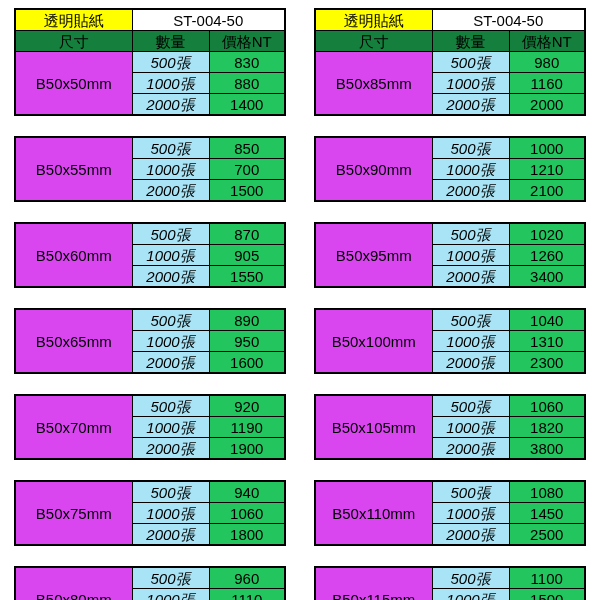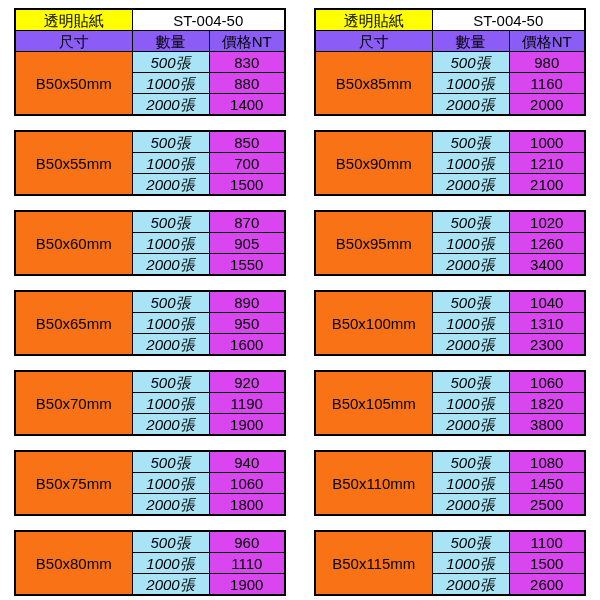"透明貼紙" .column { gap: 14px -> 20px }
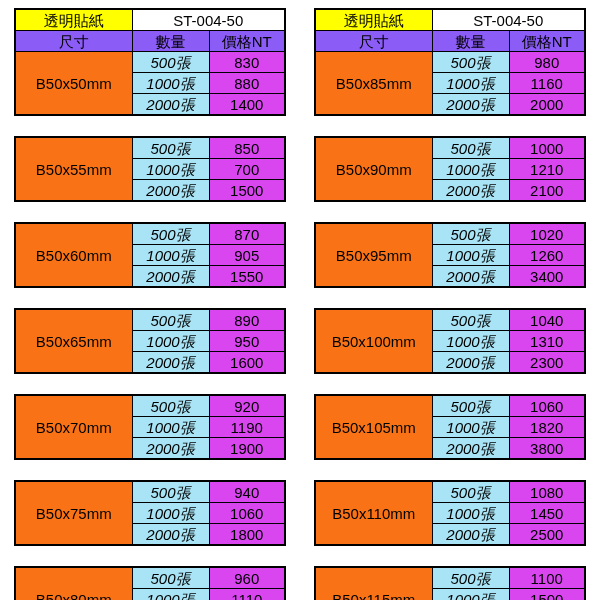"尺寸" td.bg-green { background: #8b5cf6 -> #15803d }
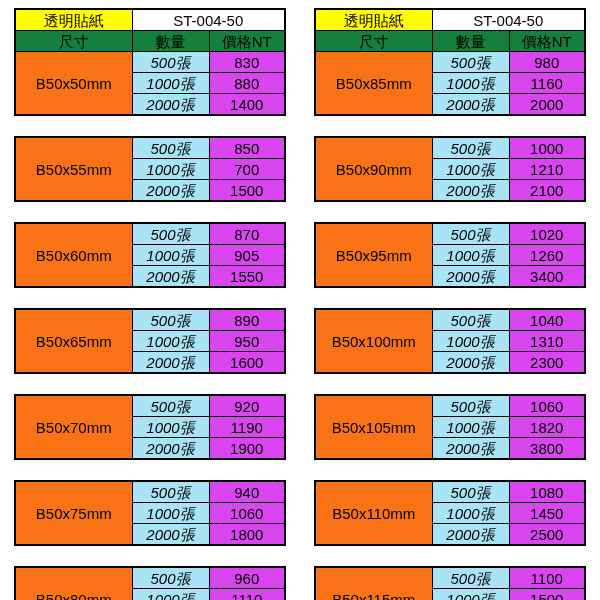"830" td.price-cell { background: #d946ef -> #22c55e }
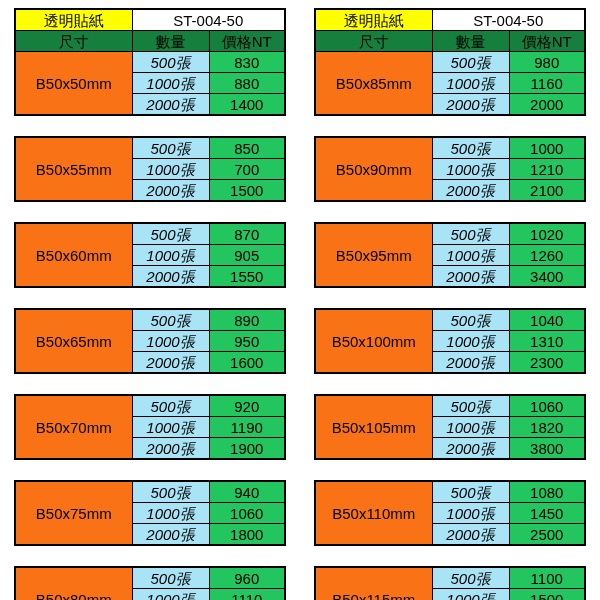"B50x50mm" td.size-cell { background: #f97316 -> #d946ef }
